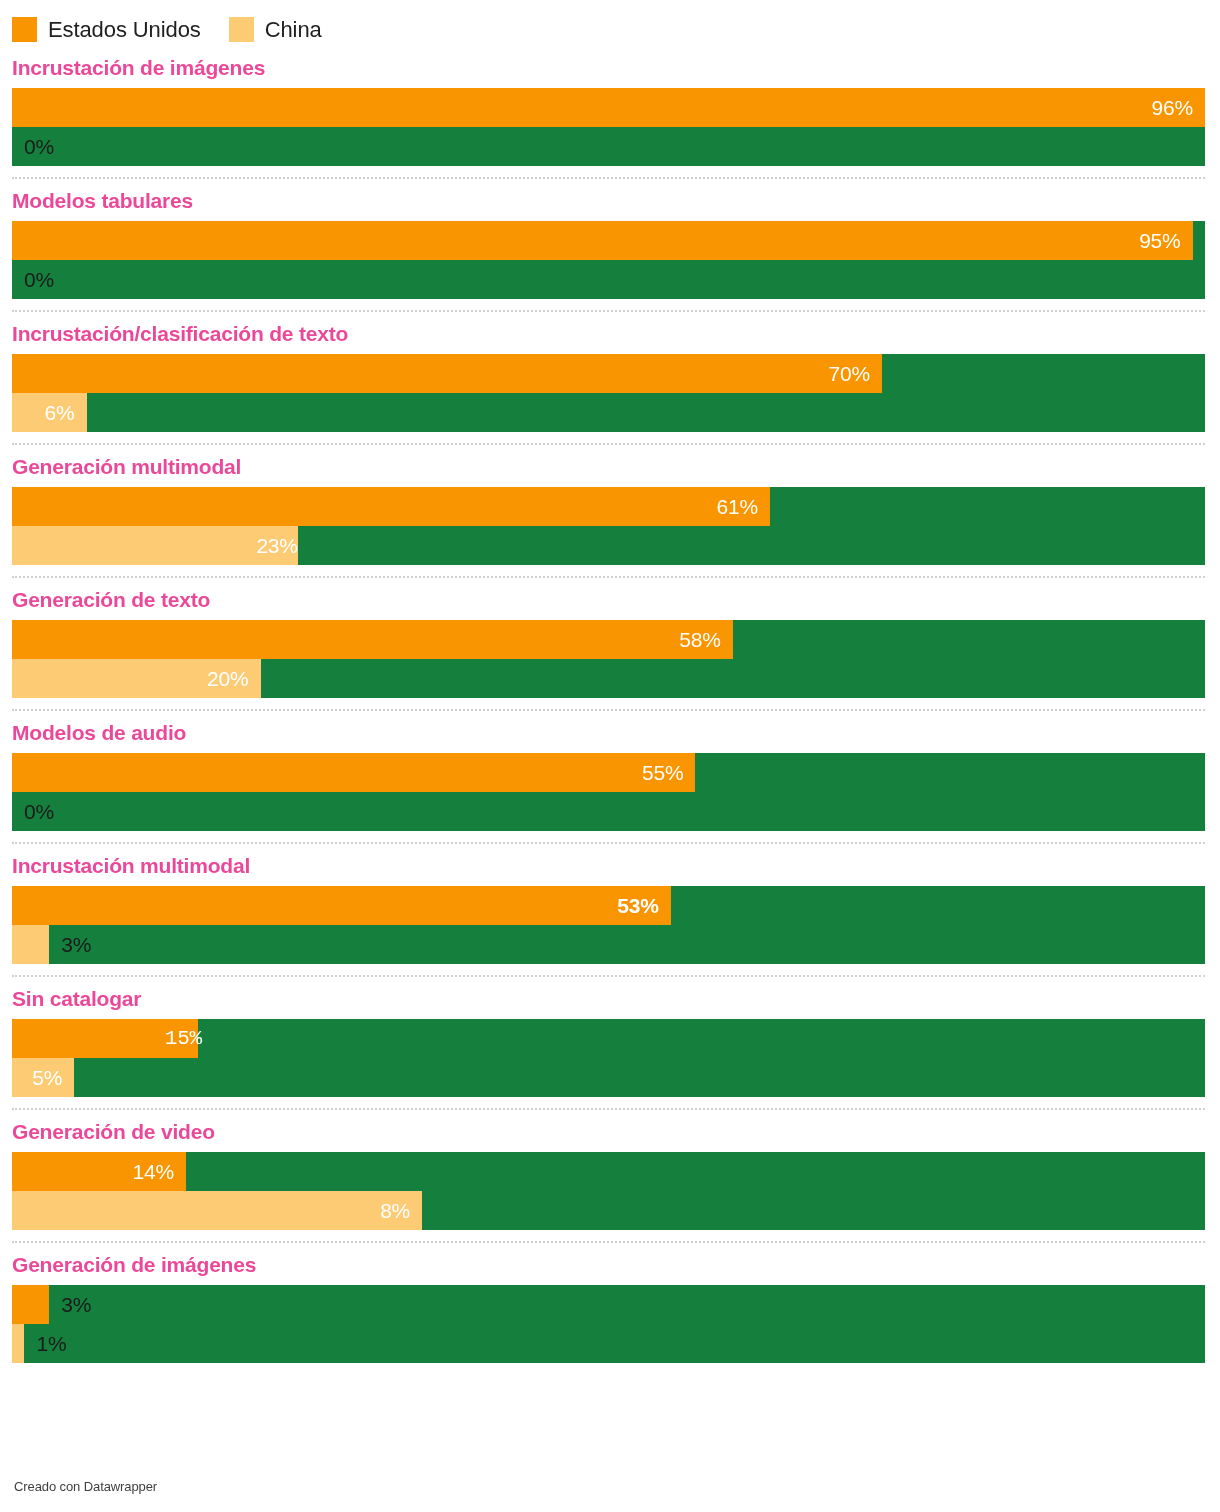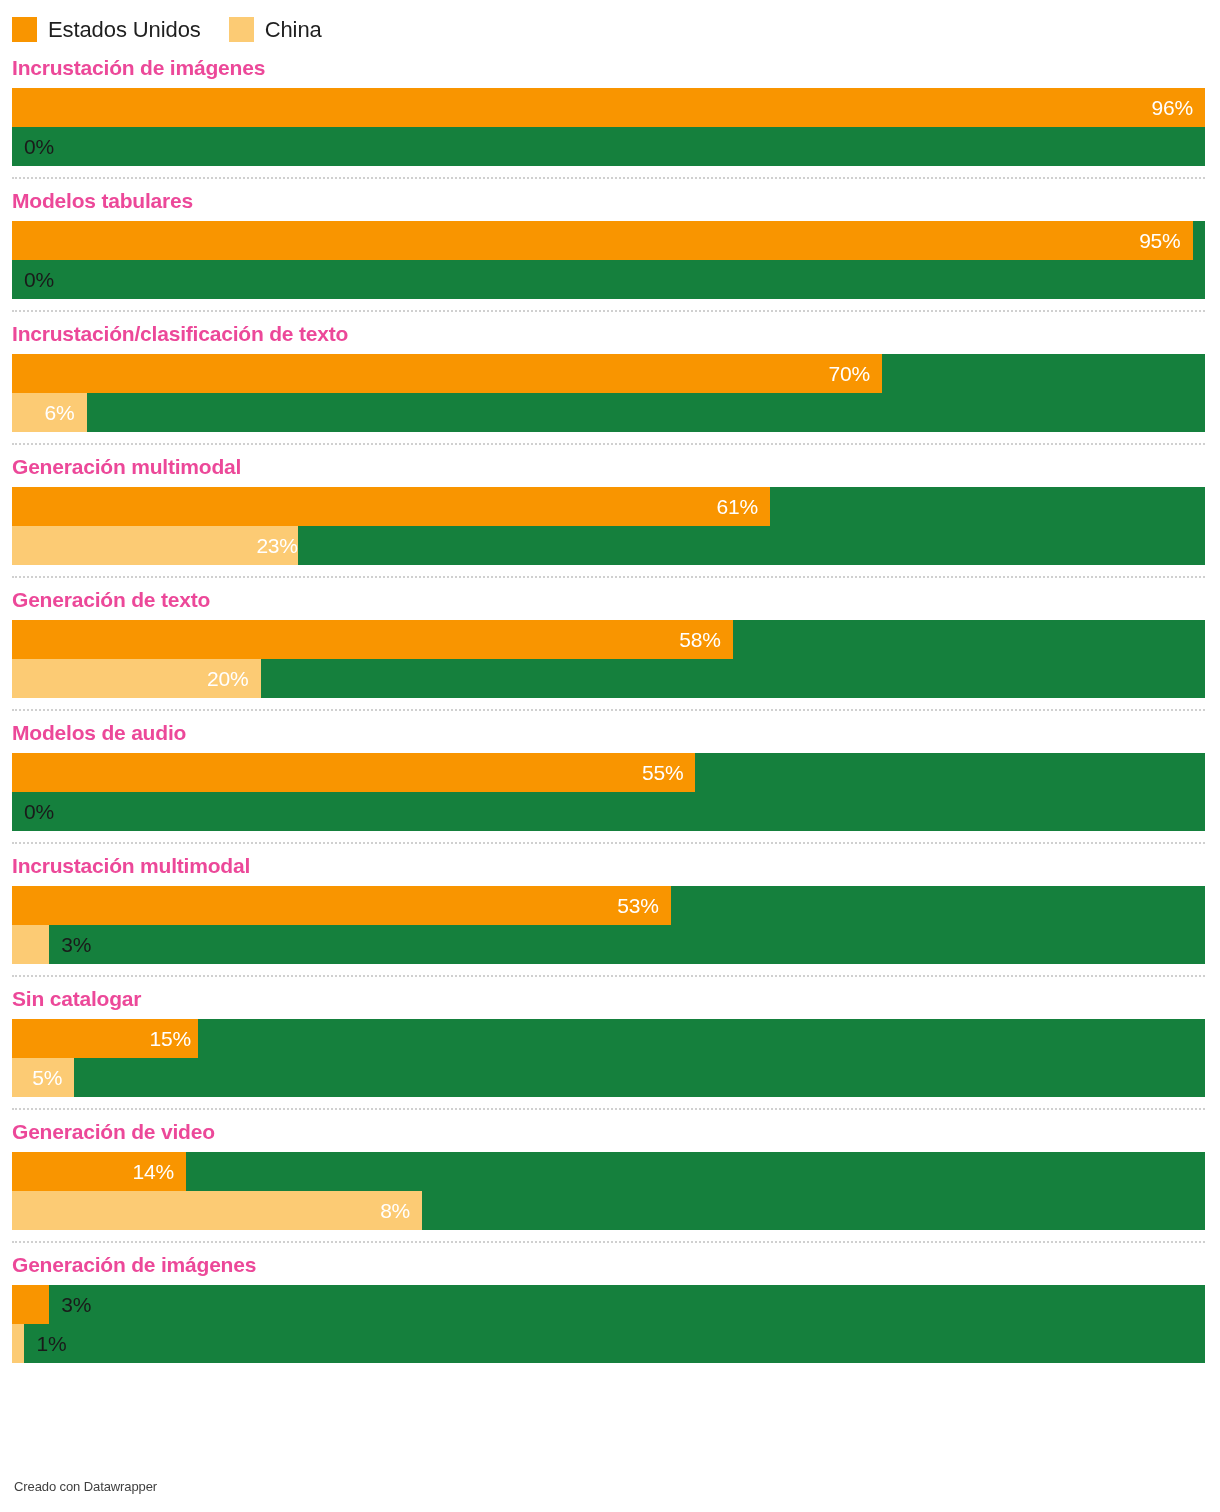"53%" div.bar-label { font-weight: none -> bold }
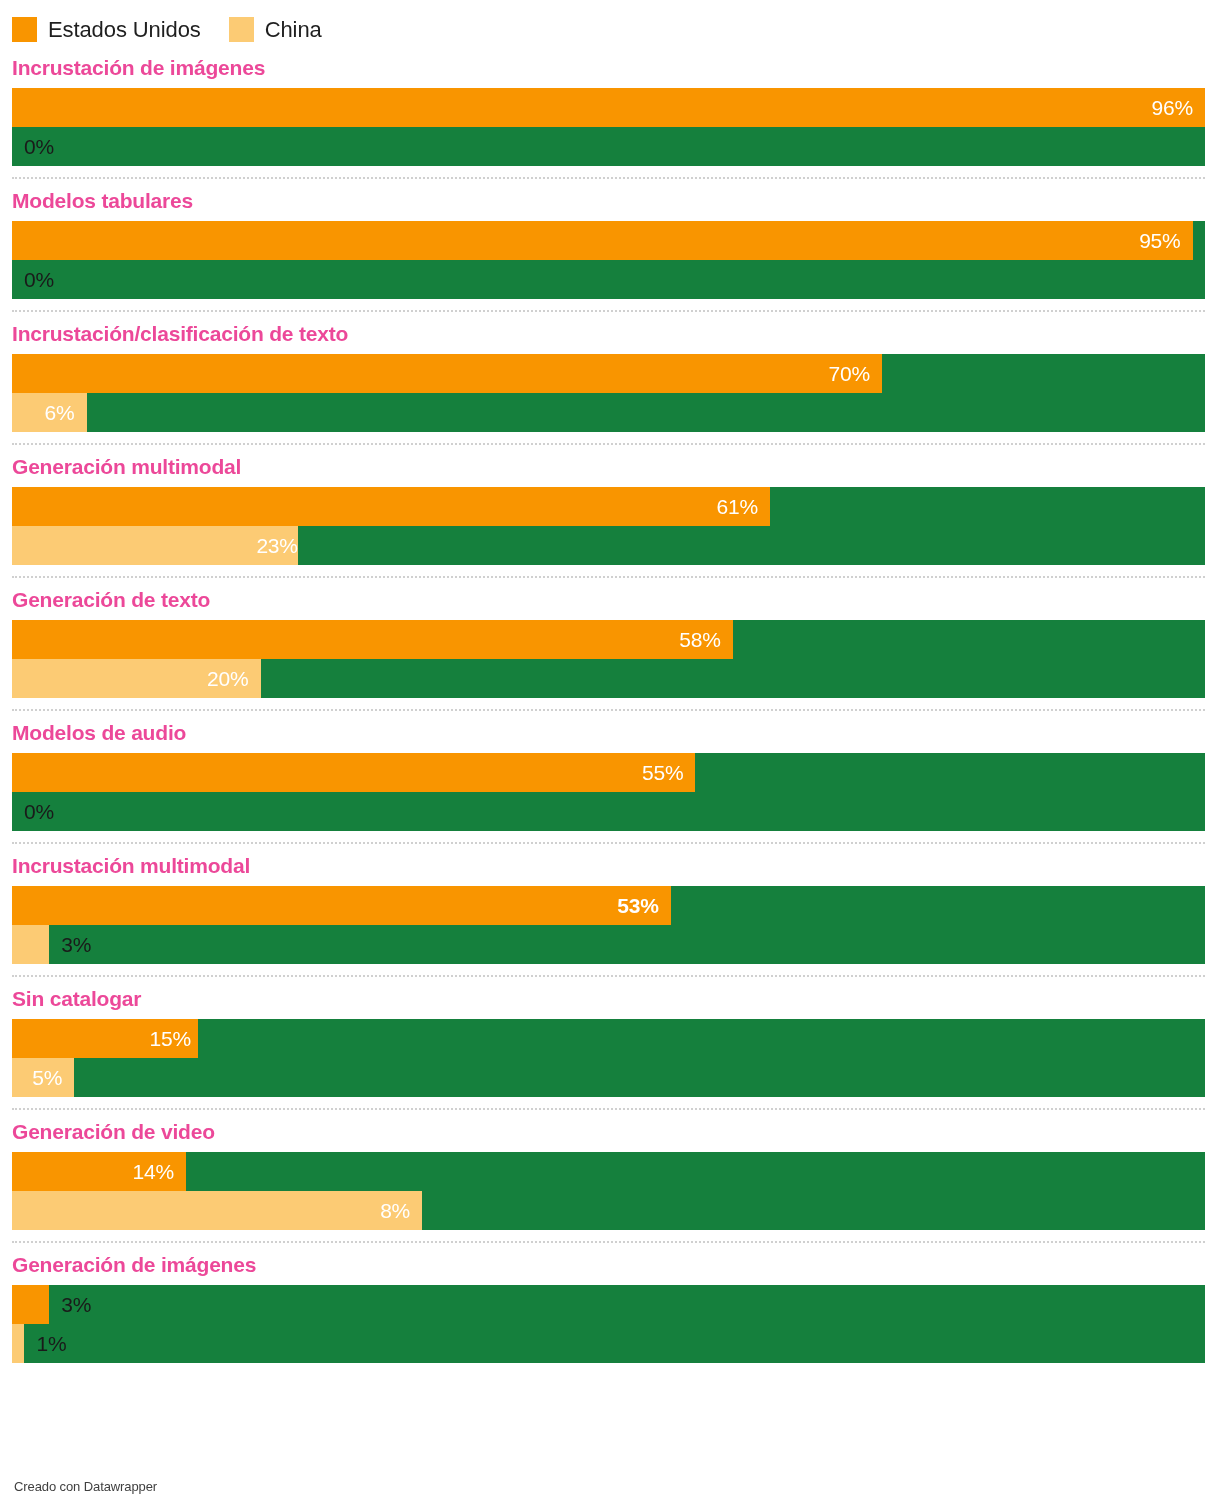"15%" div.bar-label { font-family: none -> Liberation Mono, monospace; left: 191px -> 202px }
